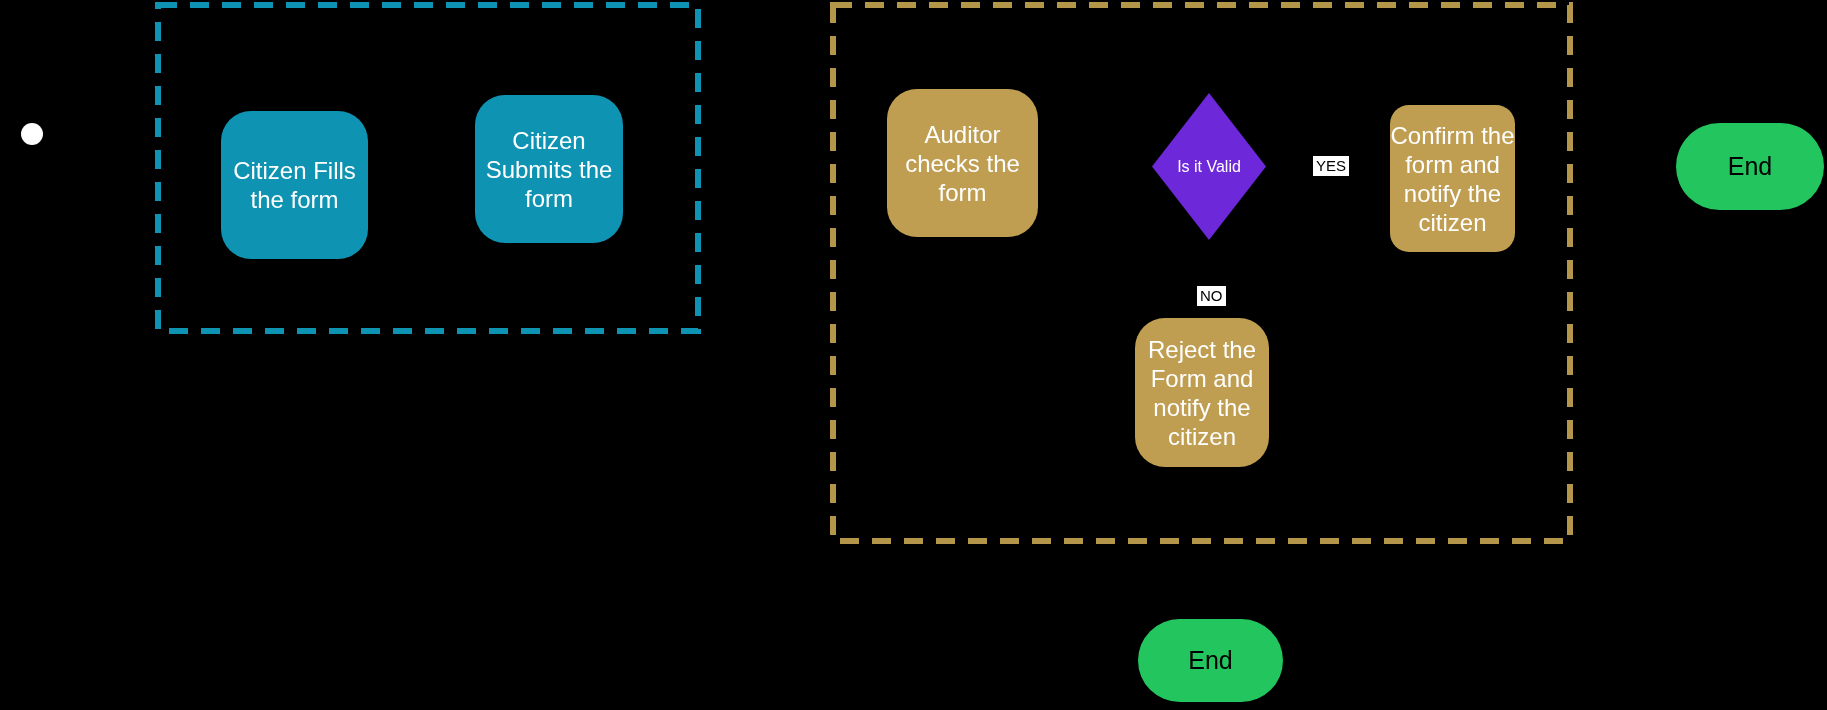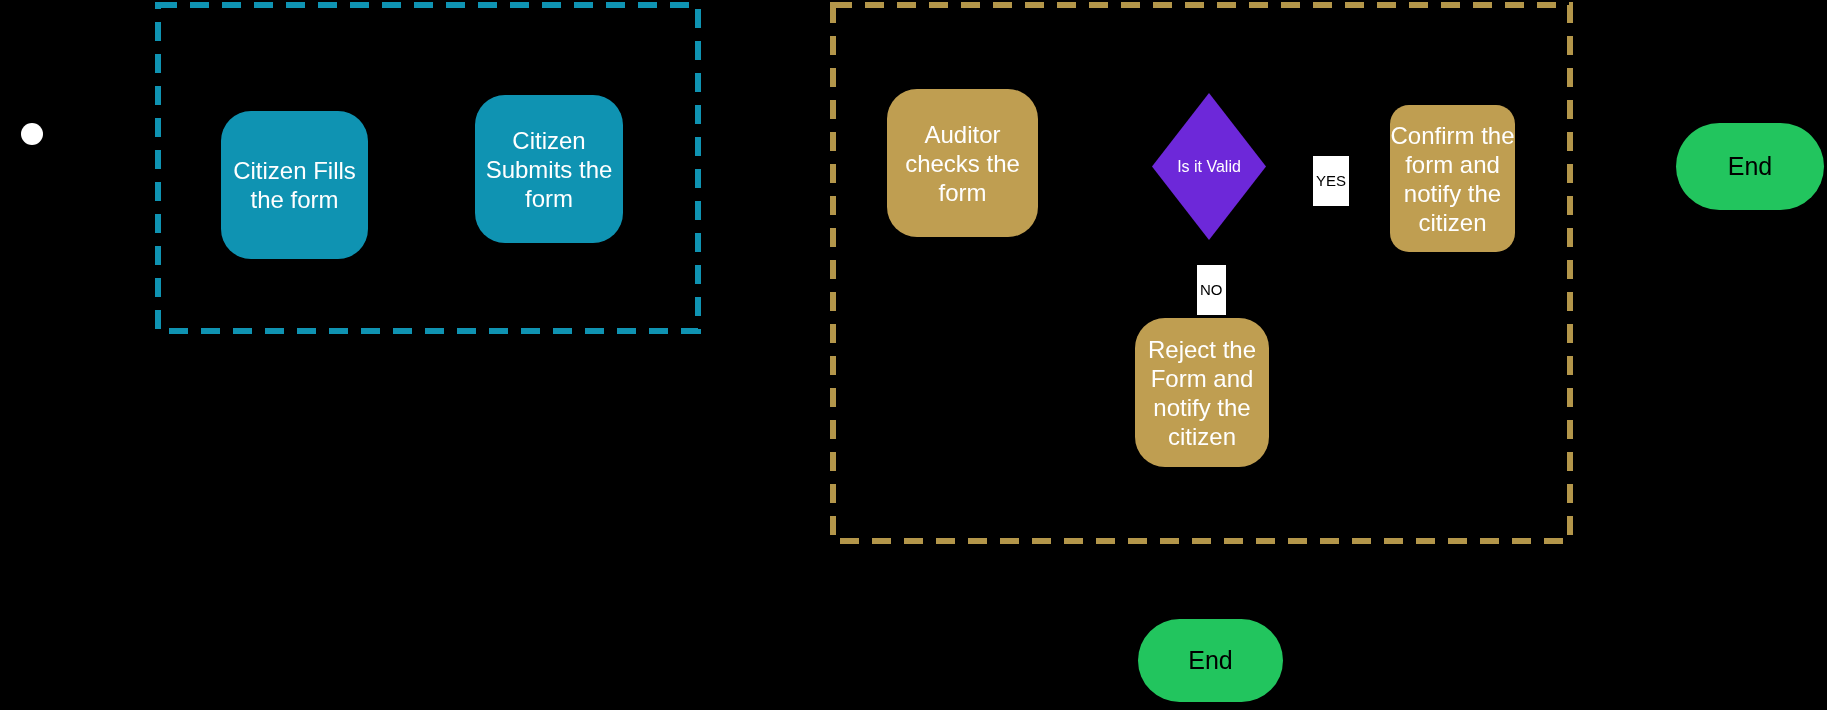"YES" .edge-label { padding: 16px 3px -> 1px 3px }
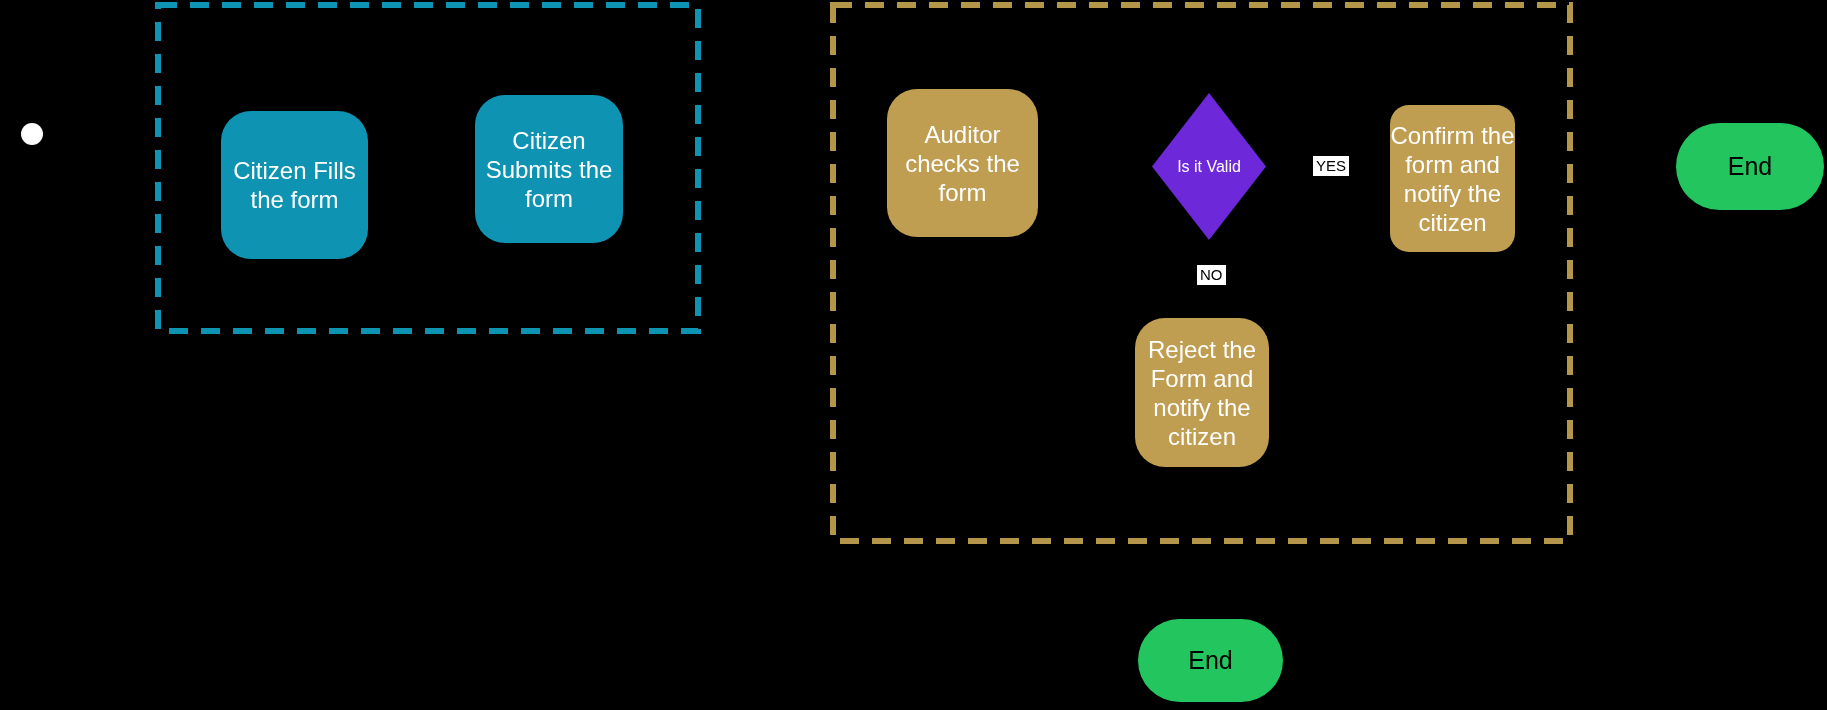"NO" .label-no { top: 265px -> 286px }
